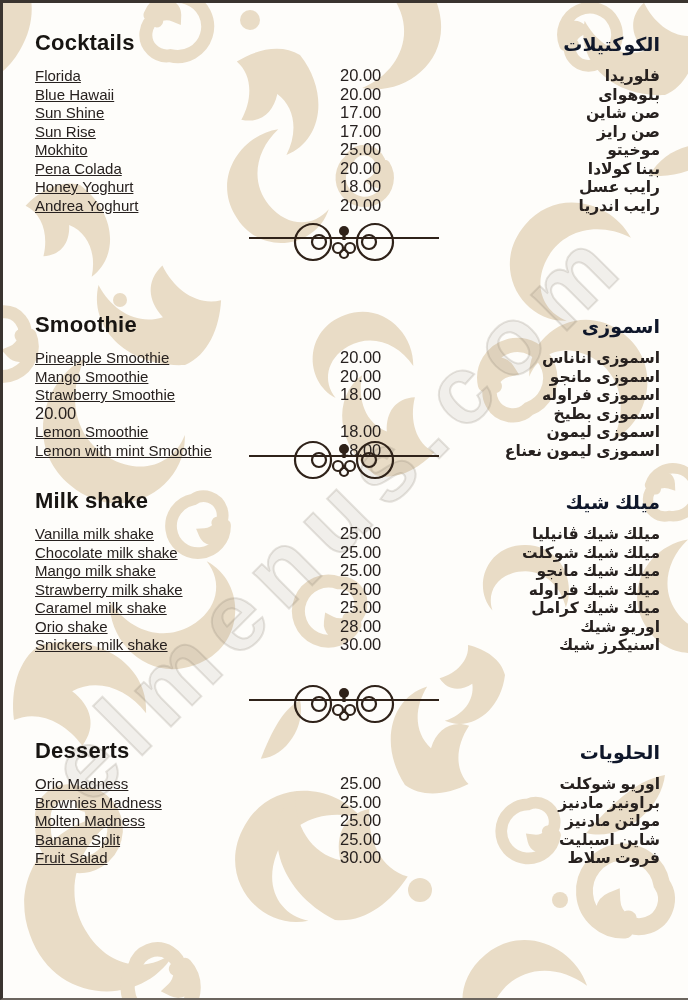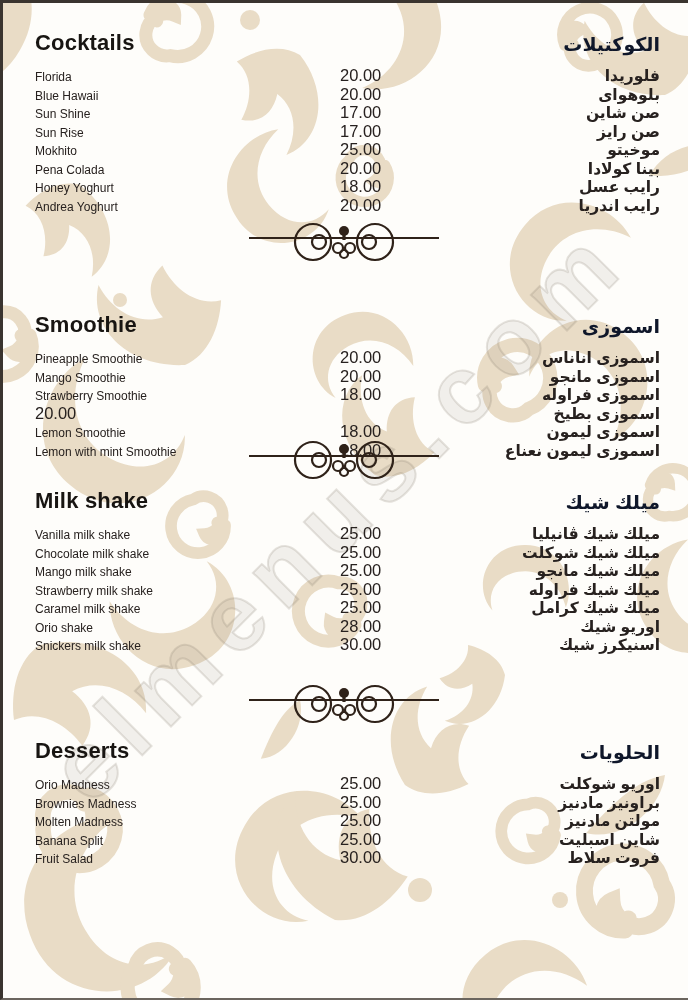"Florida" .name-en { font-size: 12px -> 15px; text-decoration: none -> underline }
